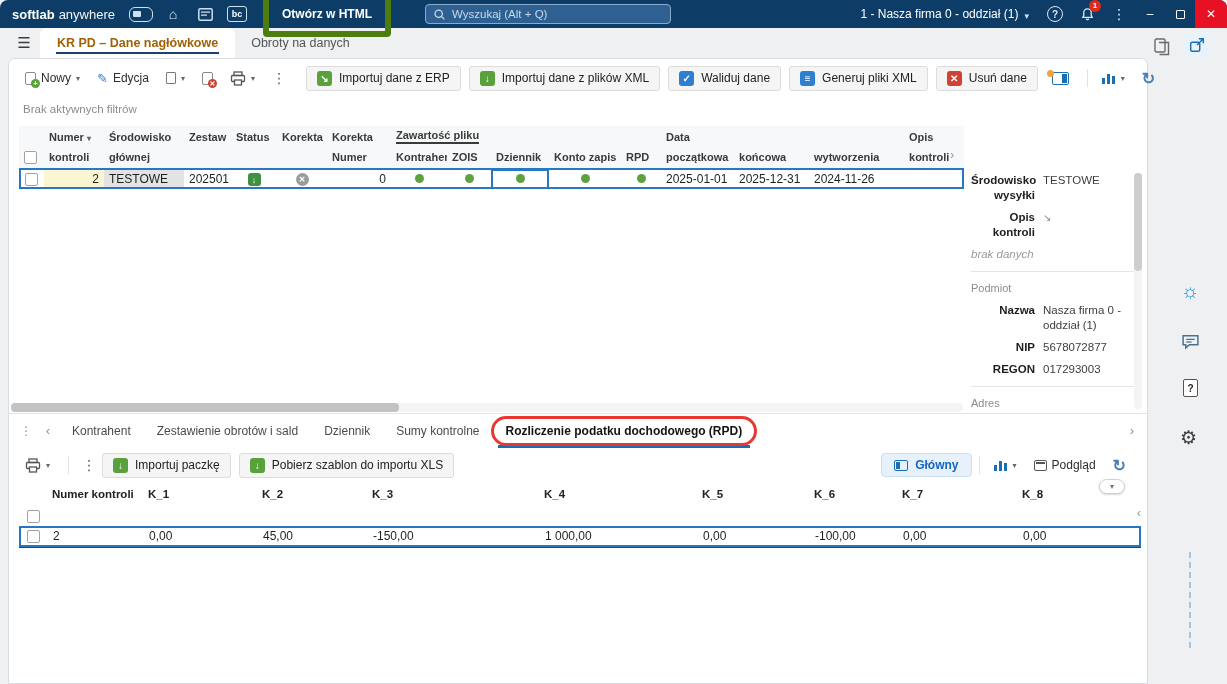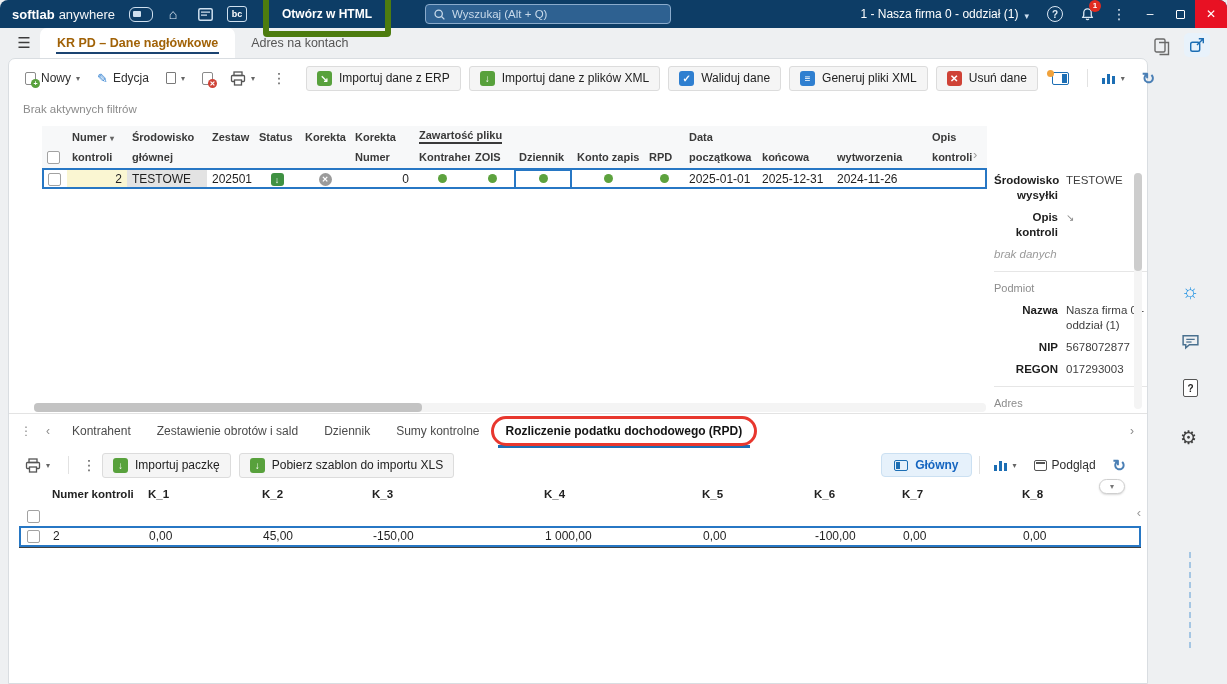"Adres na kontach" span.tab-label { text: Adres na kontach -> Obroty na danych }
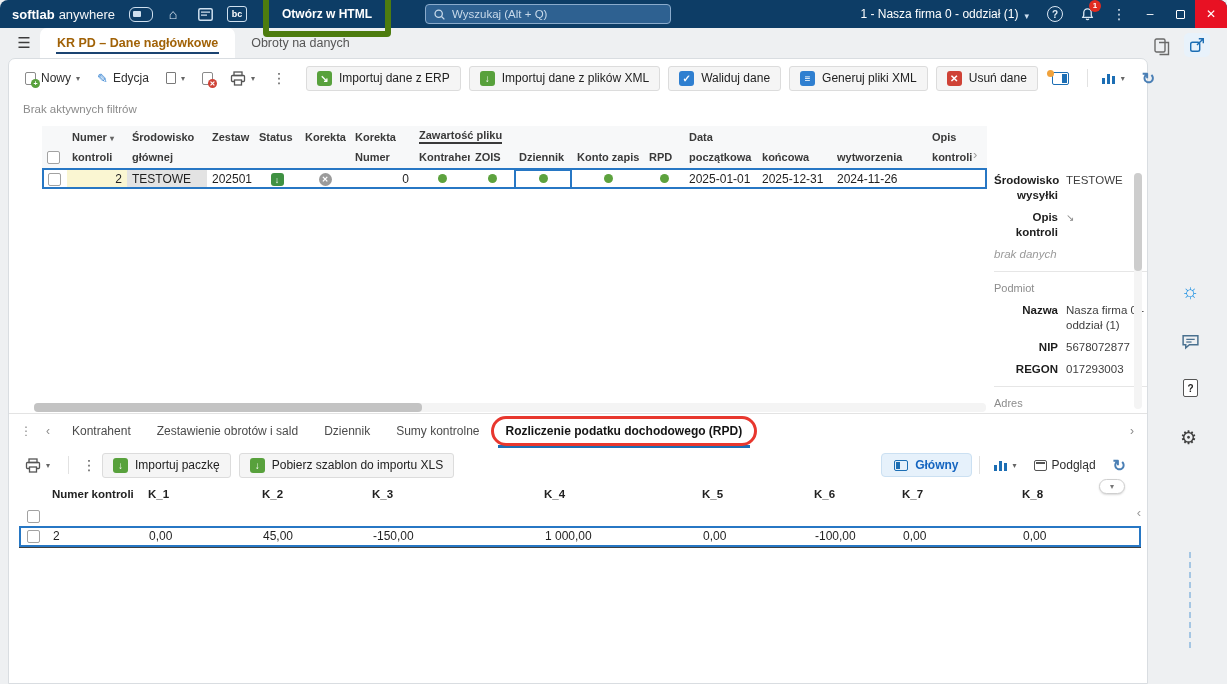"Numer ▾" .grid-zone { margin-left: 23px -> none }
